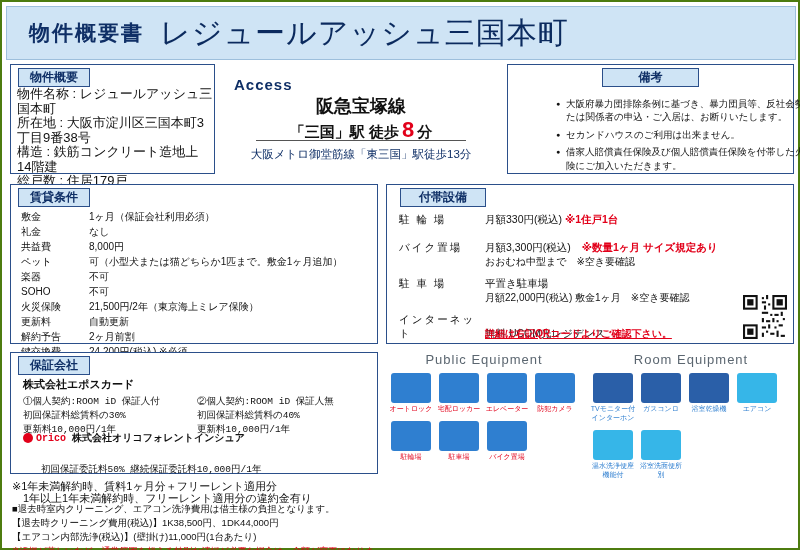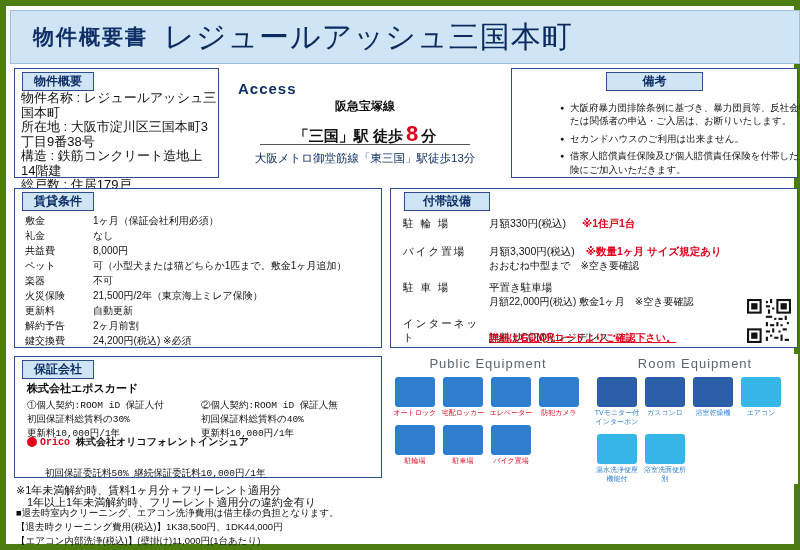"物件概要書" .page { border: 6px solid #4d7c0f -> 2px solid #4d7c0f }
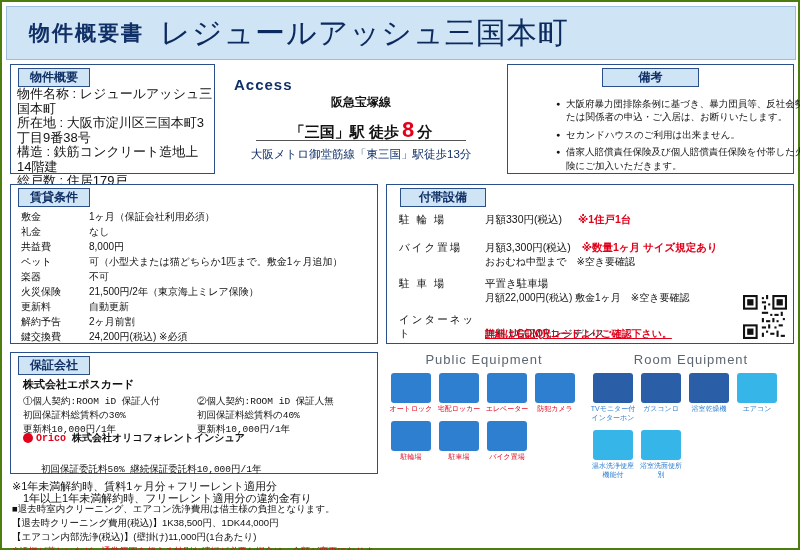"阪急宝塚線" #ac-line1 { font-size: 12px -> 18px }
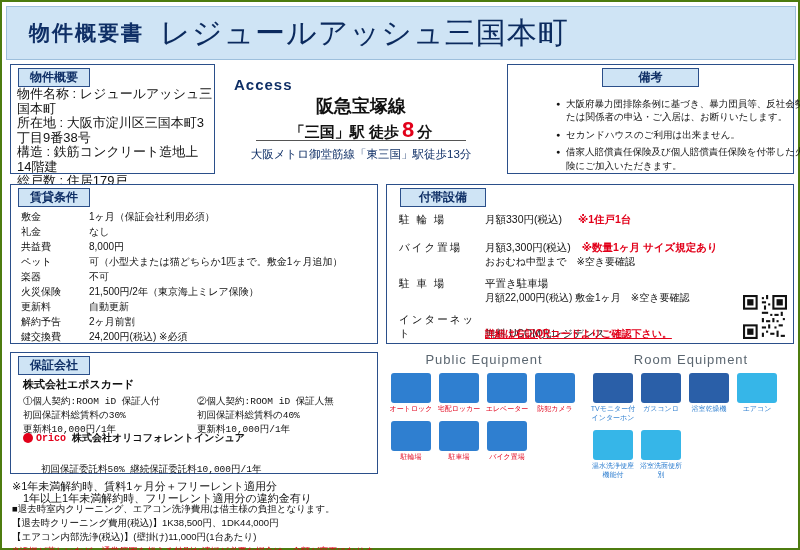"※1住戸1台" span.red { margin-left: 13px -> 0 }
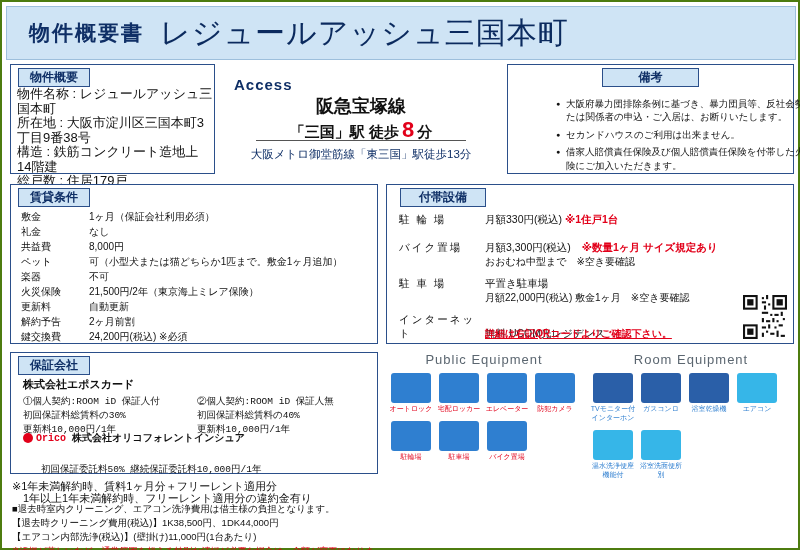"SOHO" tr { html: none -> <tr> <td>SOHO</td> <td>不可</td> </tr> }
